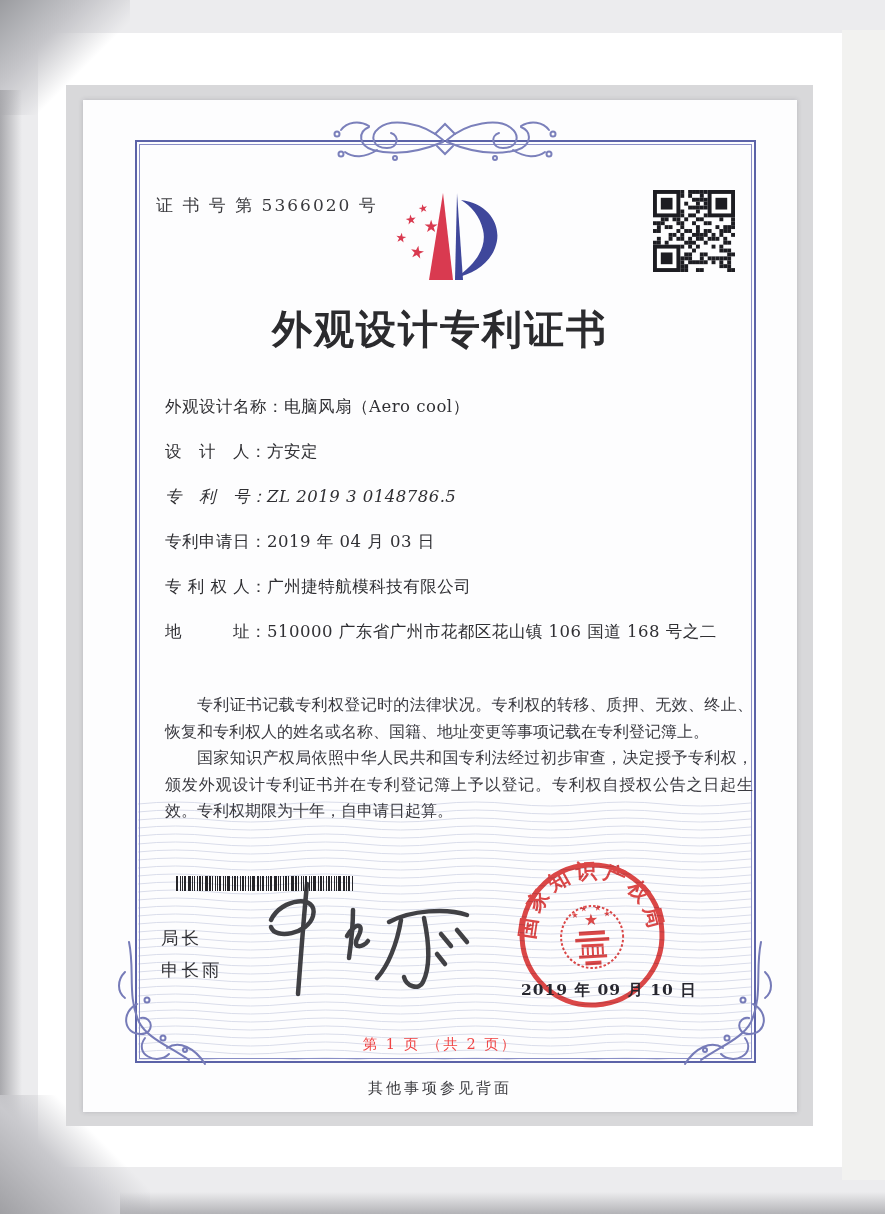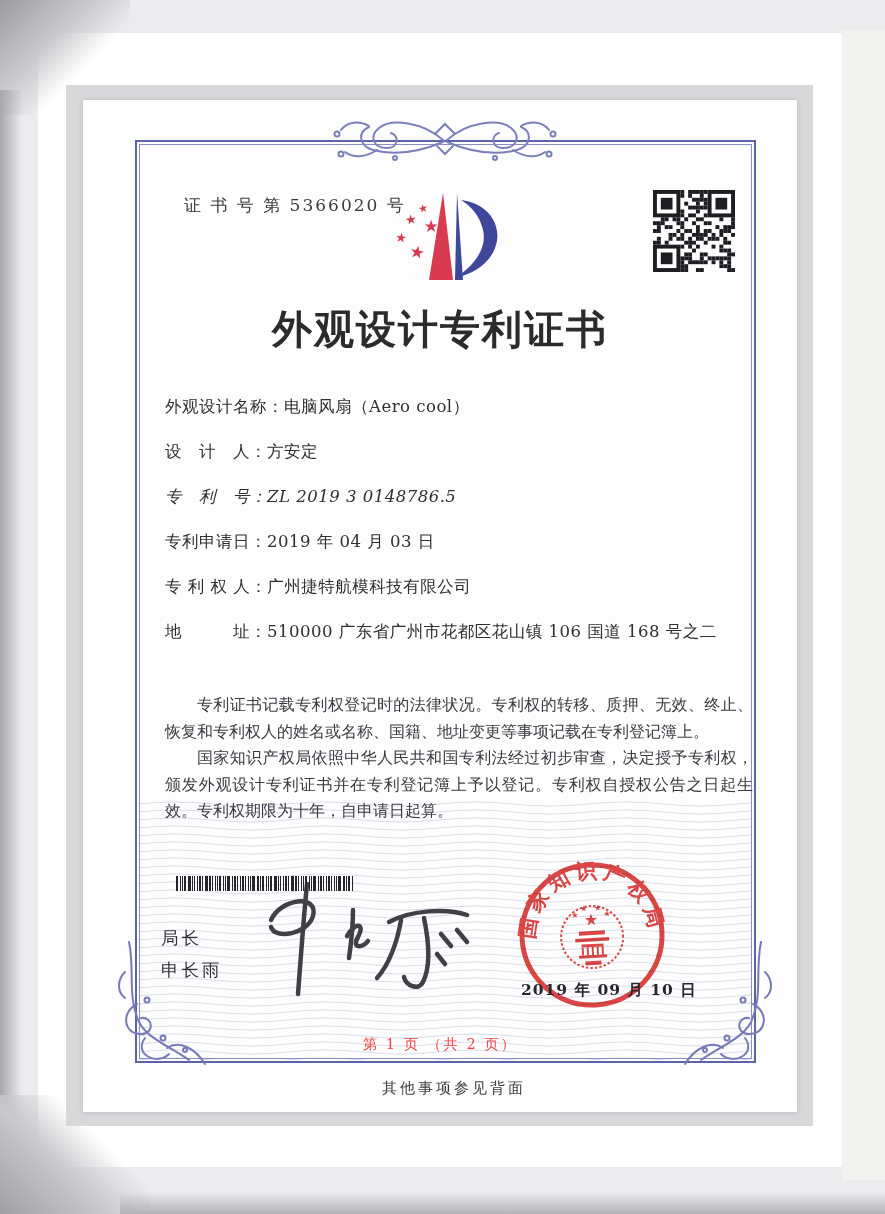"证 书 号 第 5366020" .cert-number { margin-left: 28px -> none }
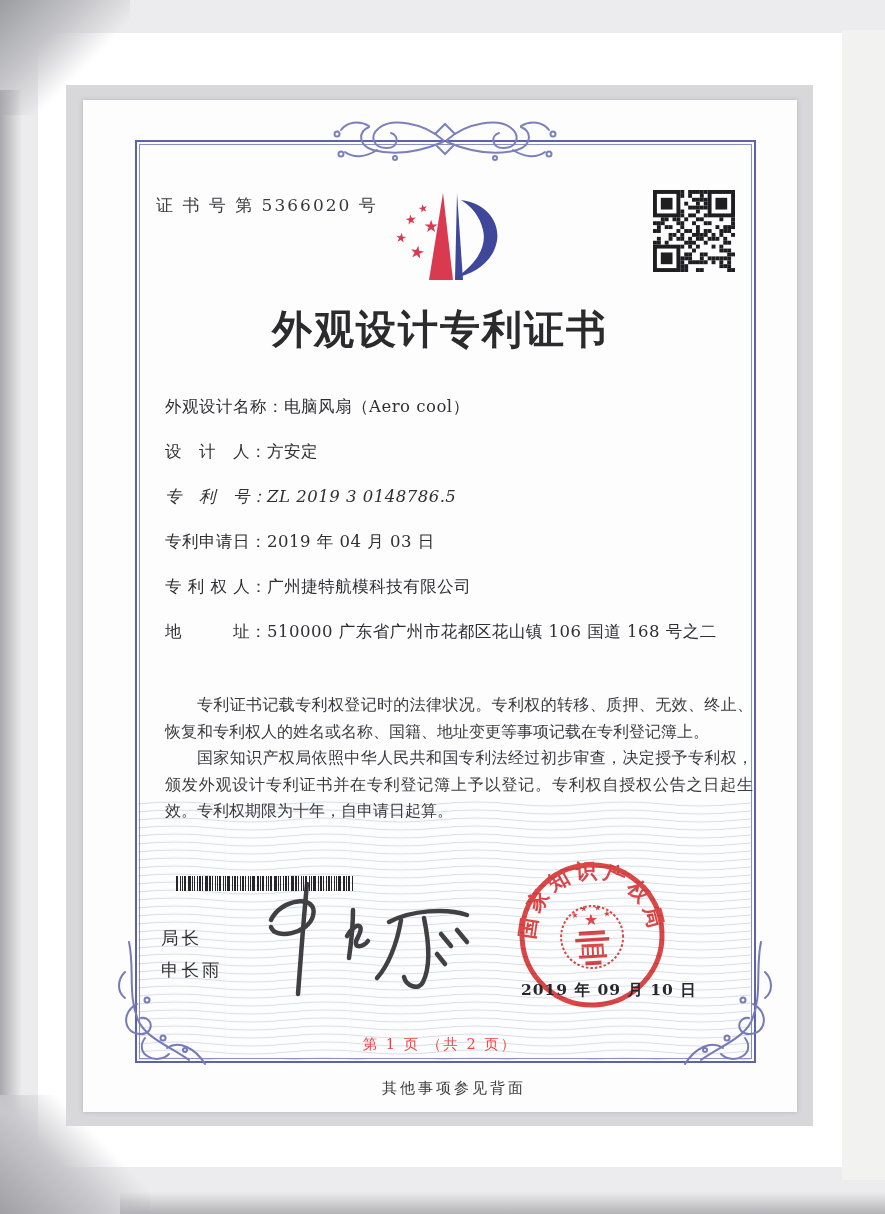"其他事项参见背面" .back-note { padding-left: 14px -> none }
